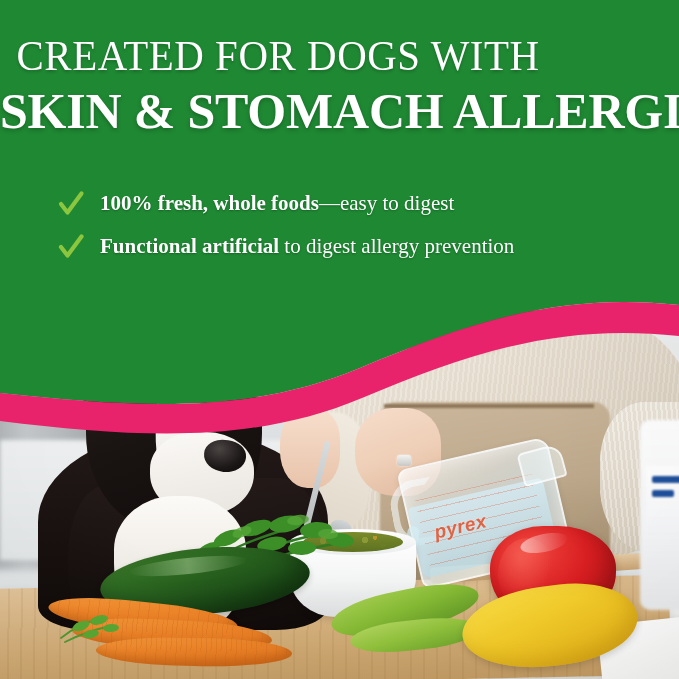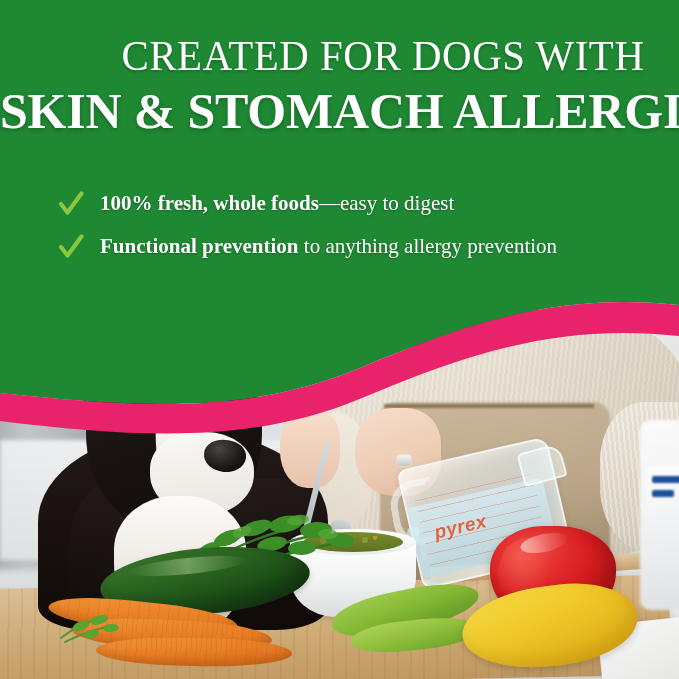"CREATED FOR DOGS WITH" .headline { text-align: right -> left }
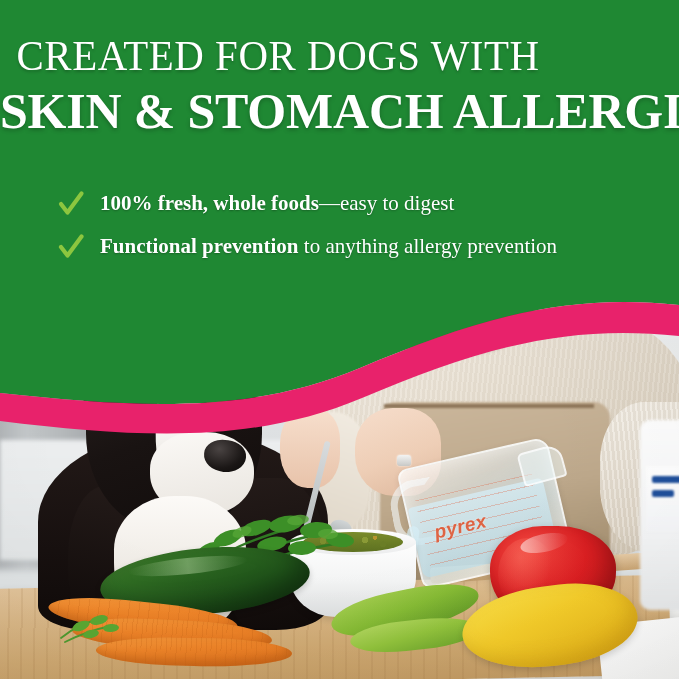"Functional prevention" span.b { text: prevention -> artificial }
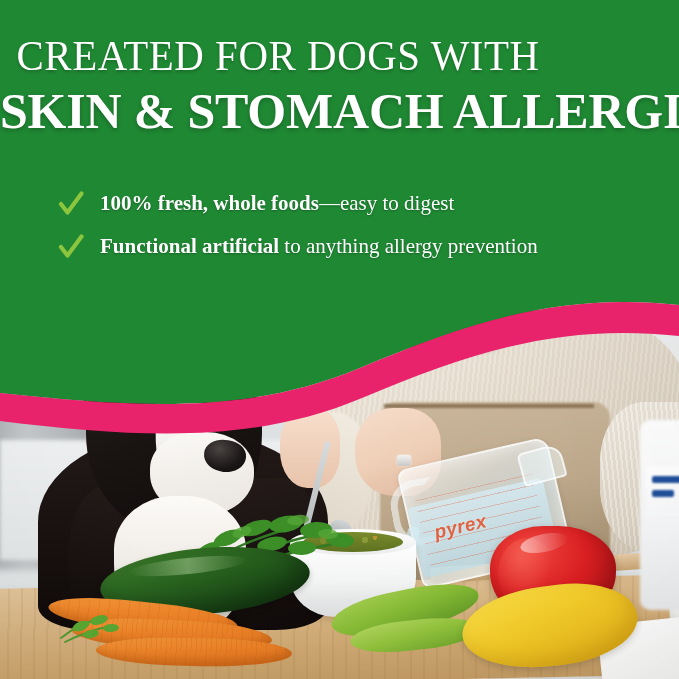"to anything allergy prevention" span.n { text: anything -> digest }
